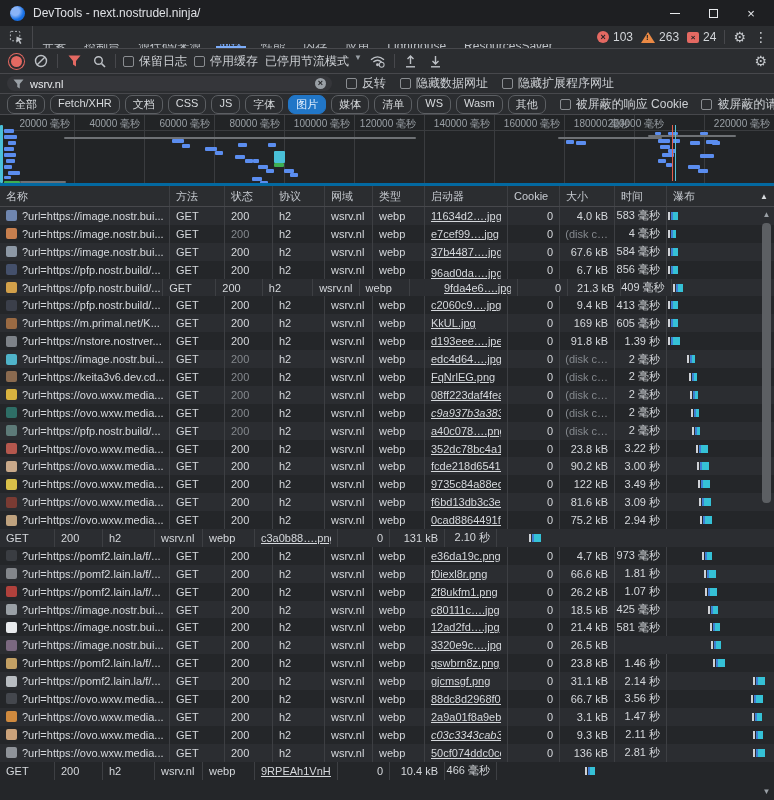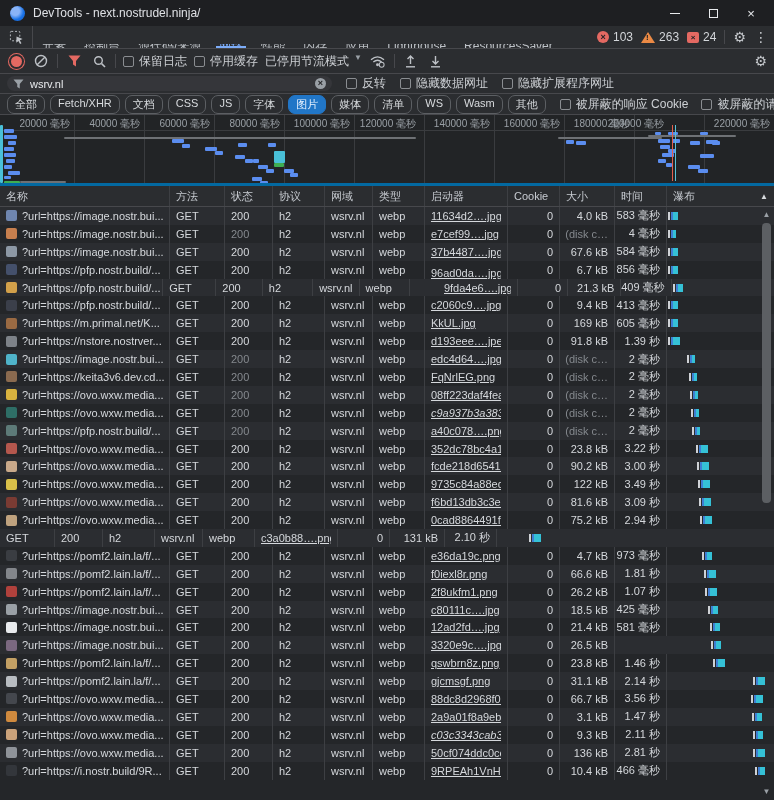"?url=https://i.nostr.build/9R..." div.cell { html: <div> <span></span> <span>?url=https://i.nostr.build/9R...</span> </div> -> none }
